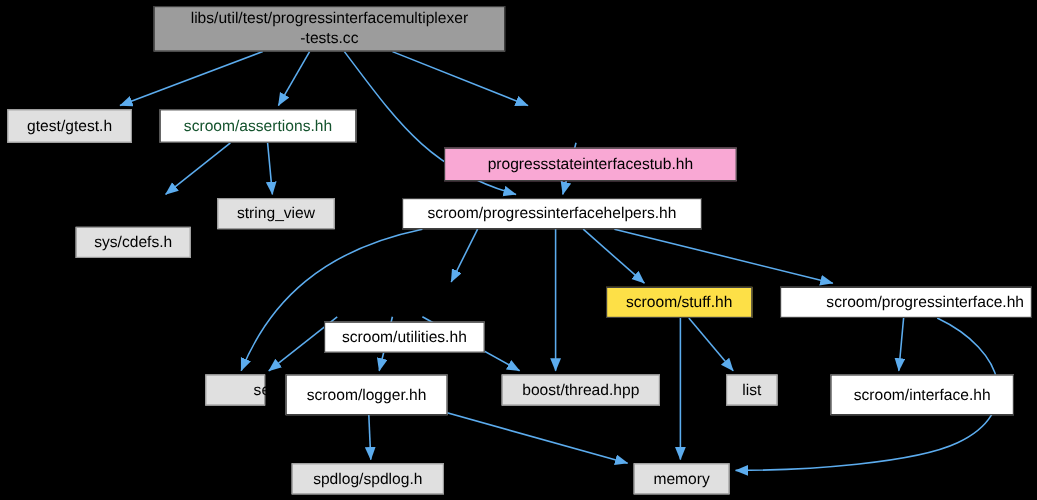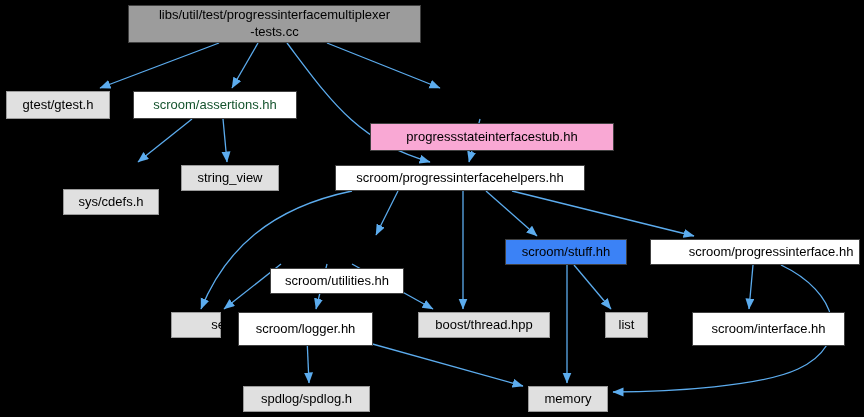"scroom/stuff.hh" div.node { background: #3b82f6 -> #fde047 }
